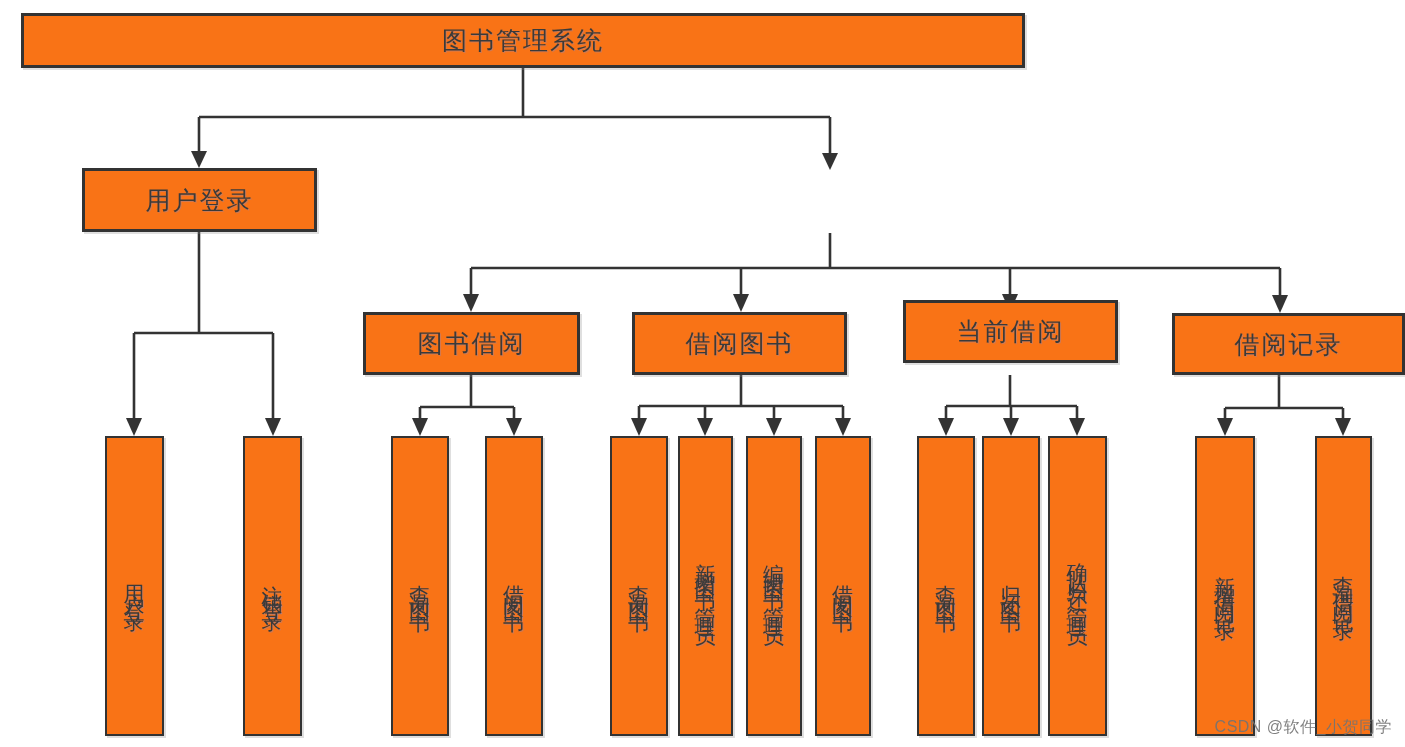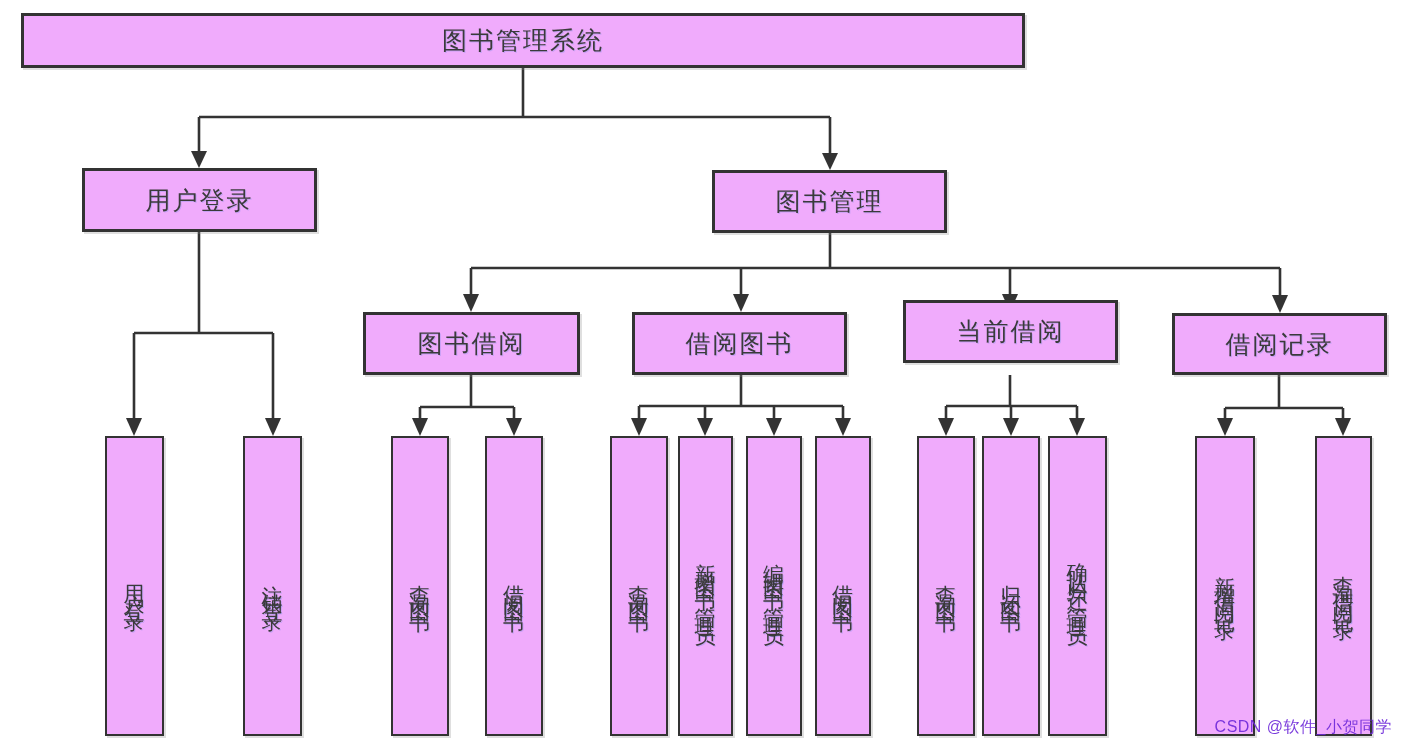"图书管理系统" .node { background: #f0abfc -> #f97316 }
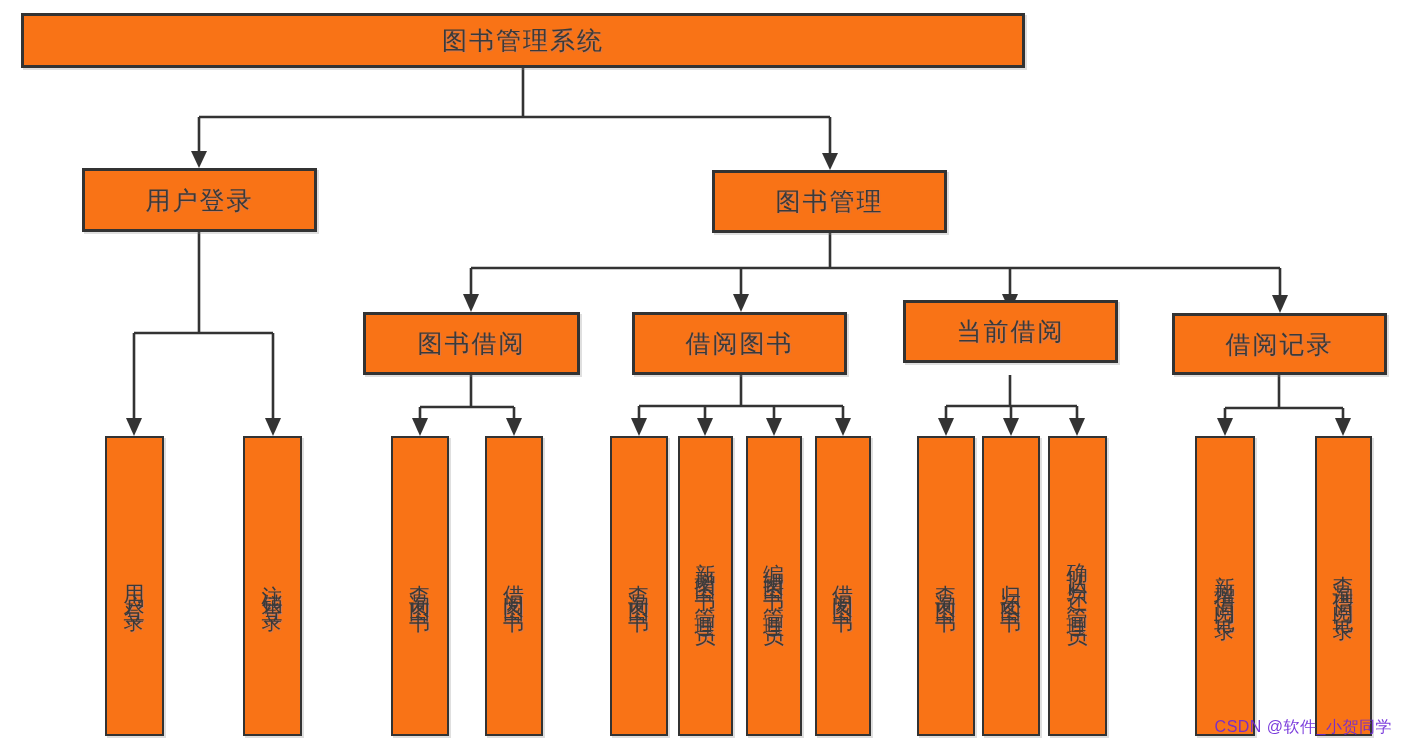"图书管理" div.node { html: <div> <span>图书管理</span> </div> -> none }
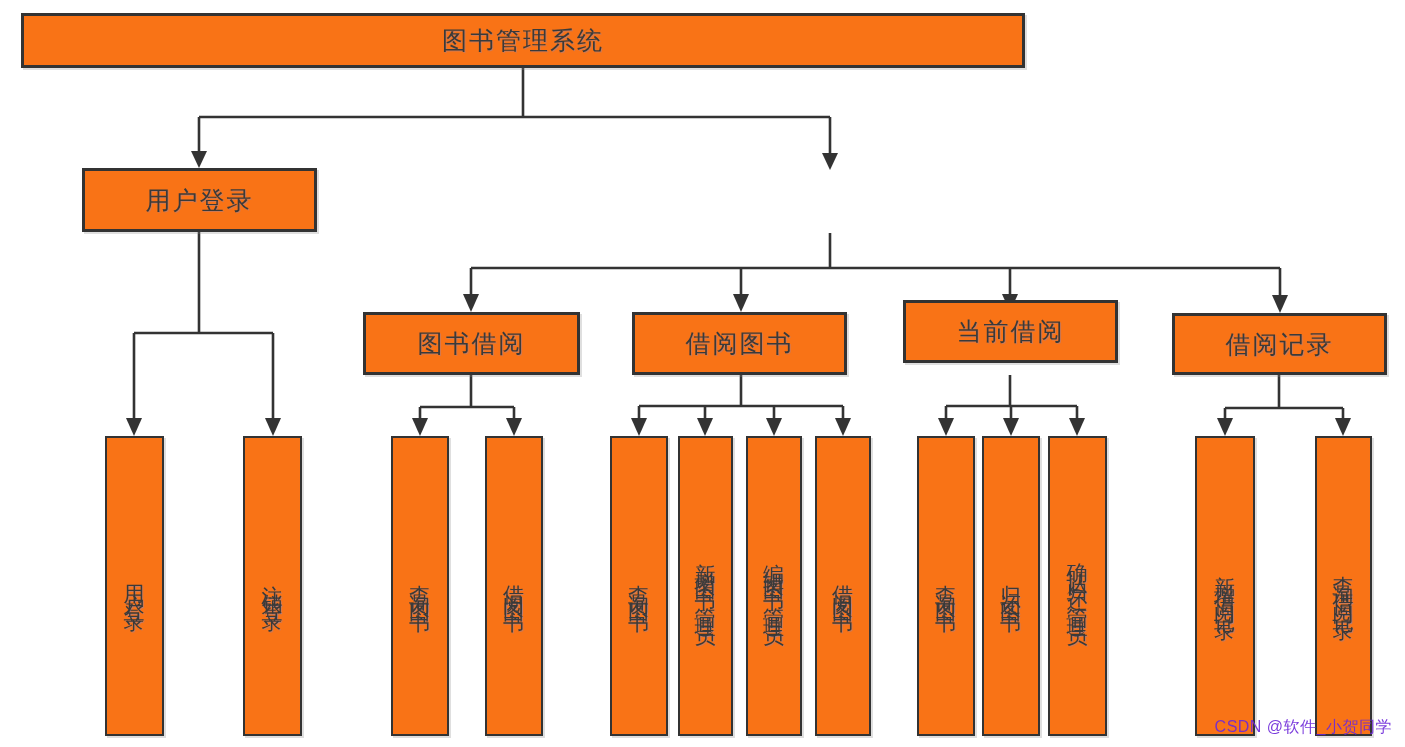"借阅记录" div.node { width: 215px -> 233px }
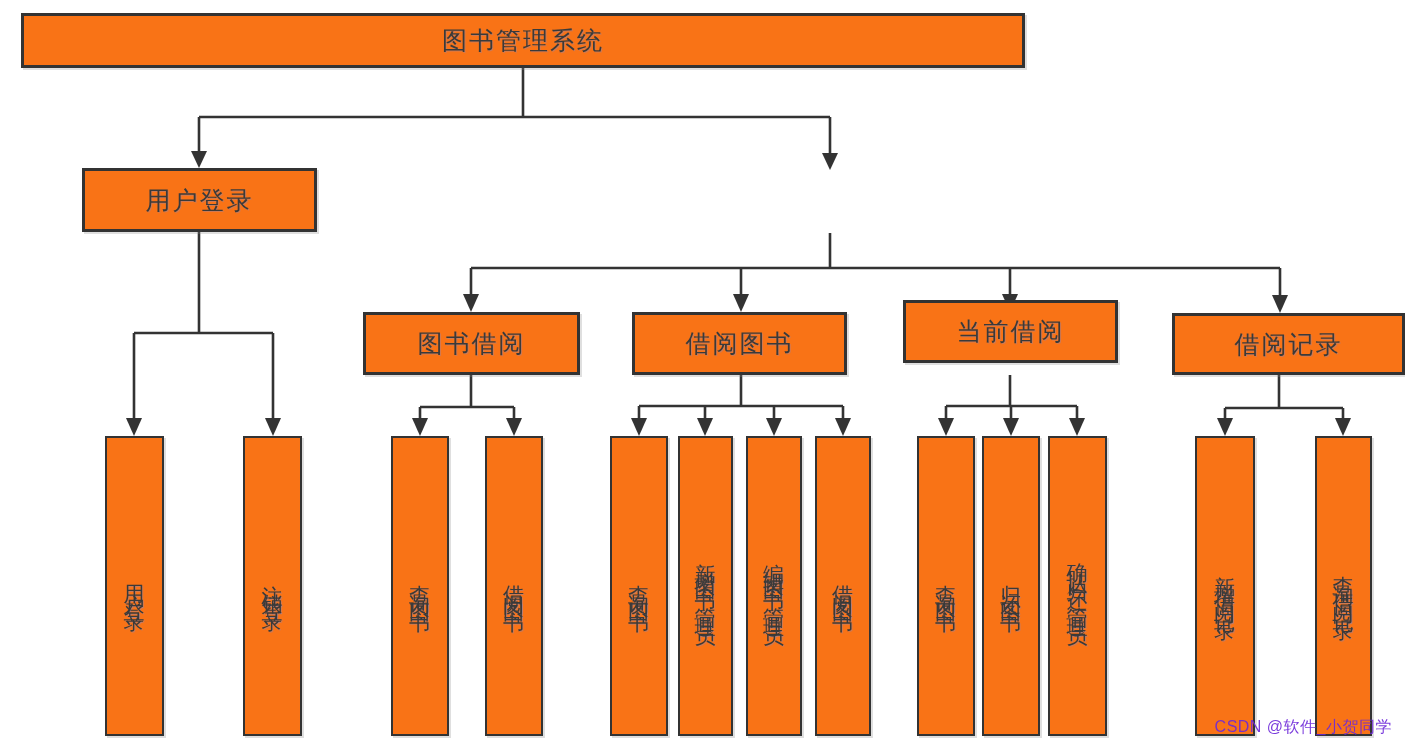"CSDN @软件_小贺同学" .watermark { color: #6d28d9 -> #737373 }
